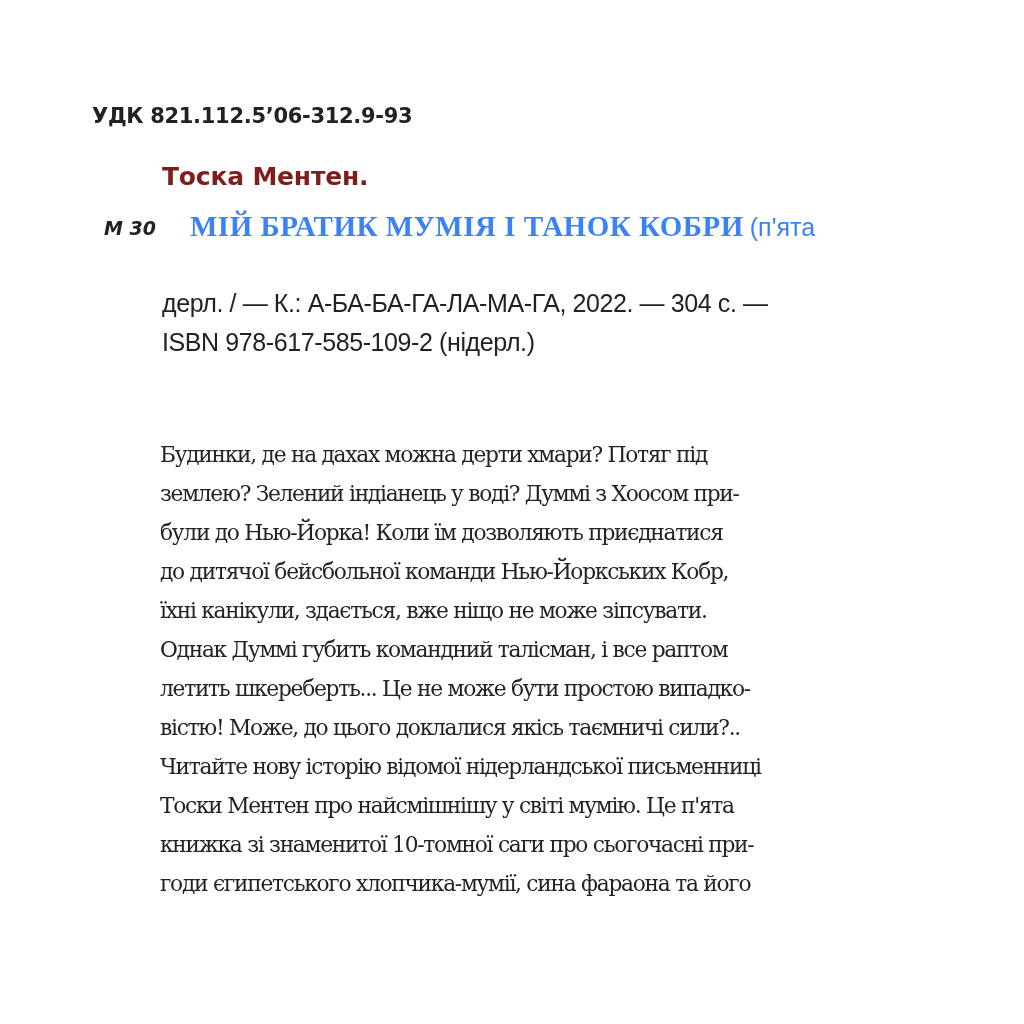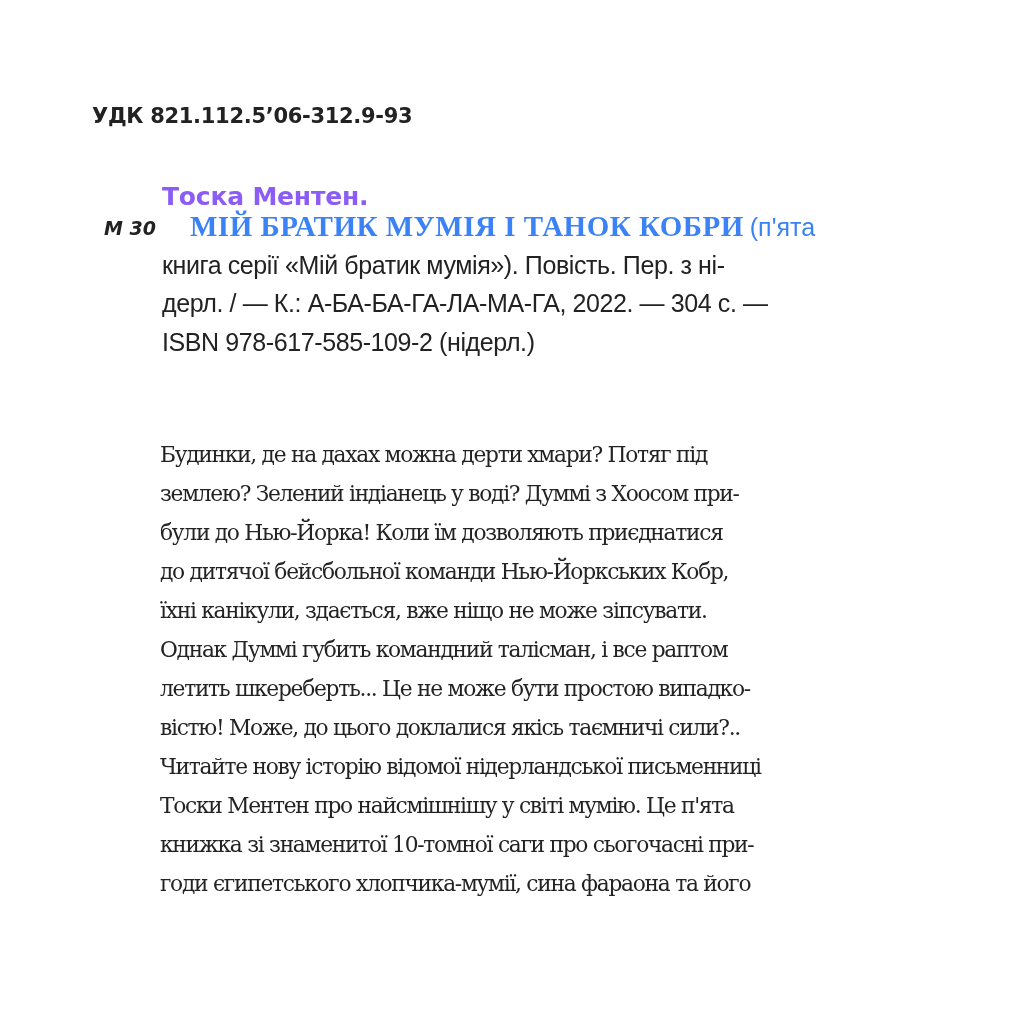"Тоска Ментен." .author { color: #8b5cf6 -> #7f1d1d; top: 182px -> 162px }
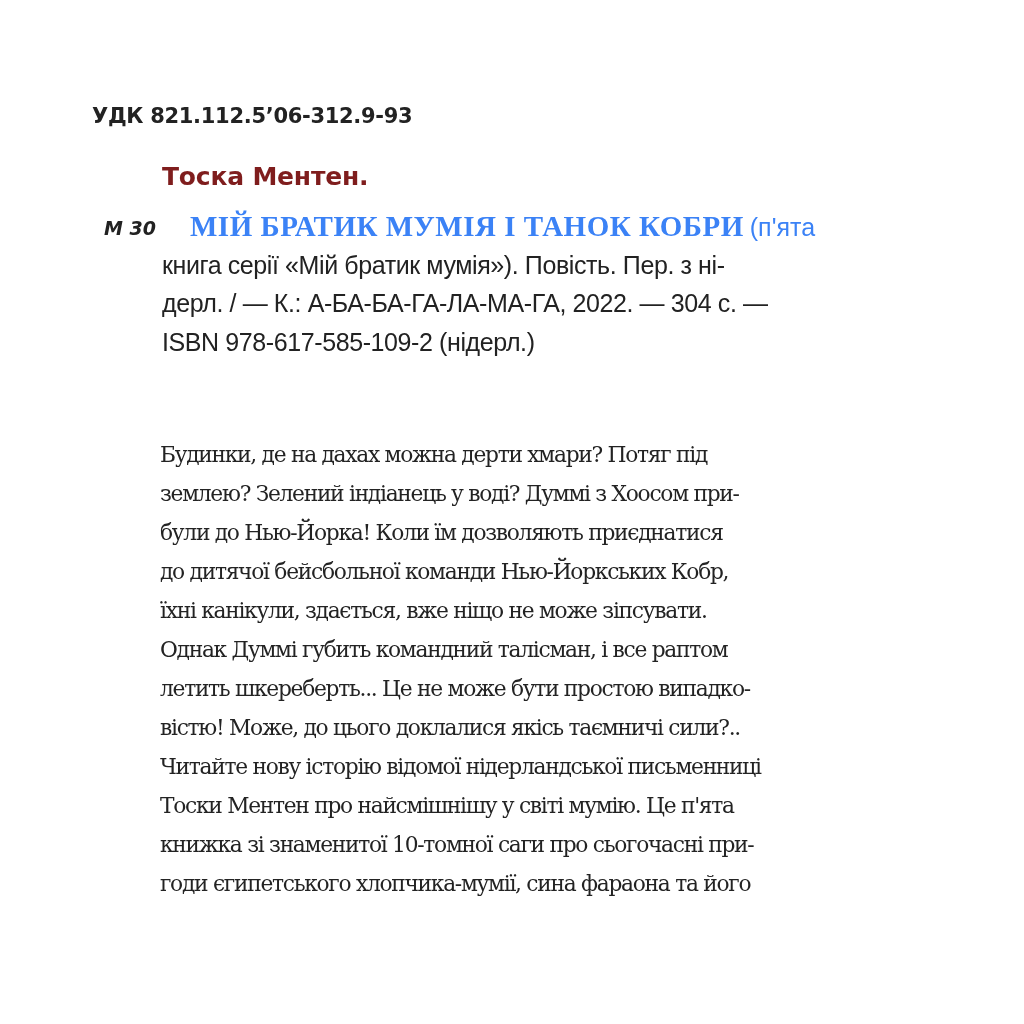"книга серії «Мій братик мумія»)." div.cat-line { html: <div>книга серії «Мій братик мумія»). Повість. Пер. з ні-</div> -> none }
